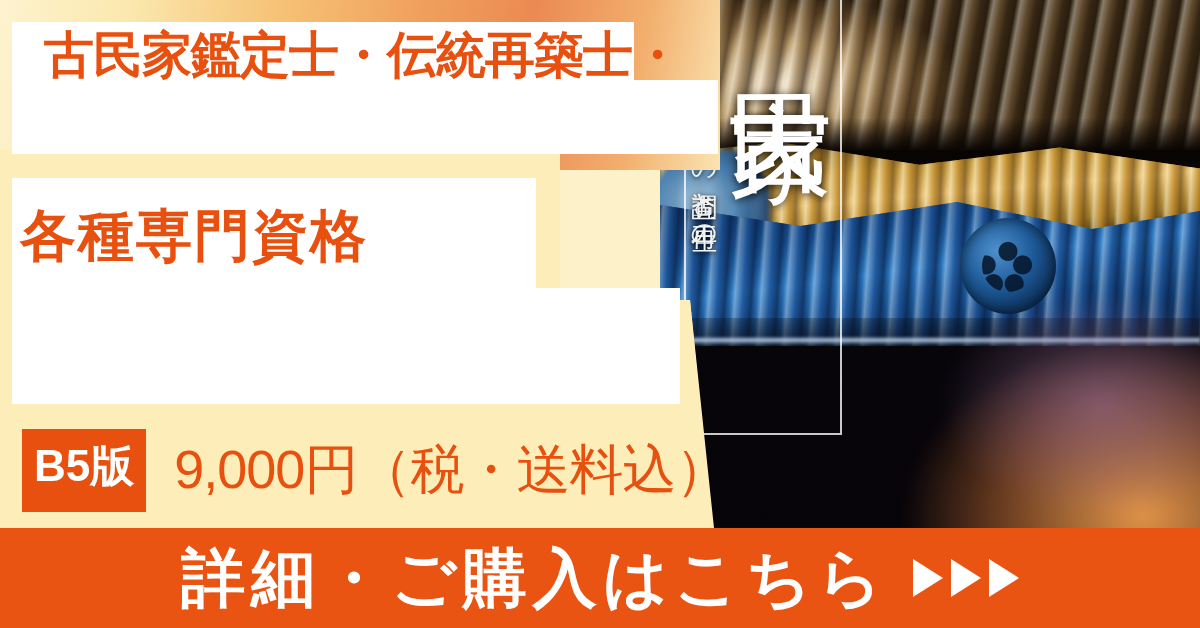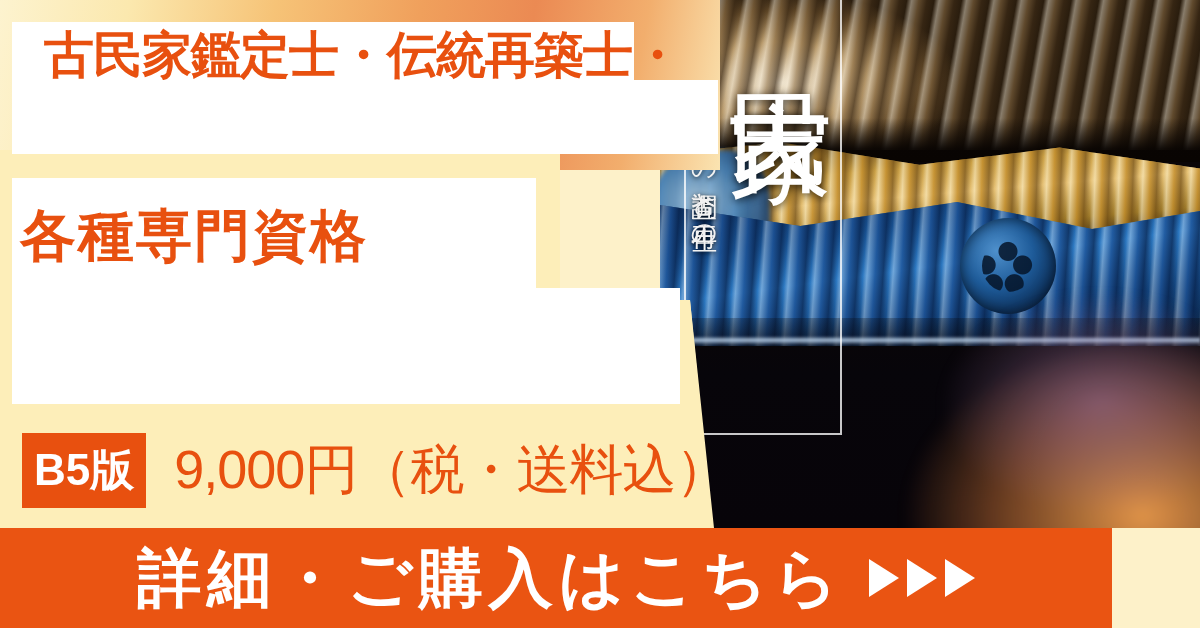"B5版" .badge { padding: 15px 12px 16px 12px -> 15px 12px 24px 12px }
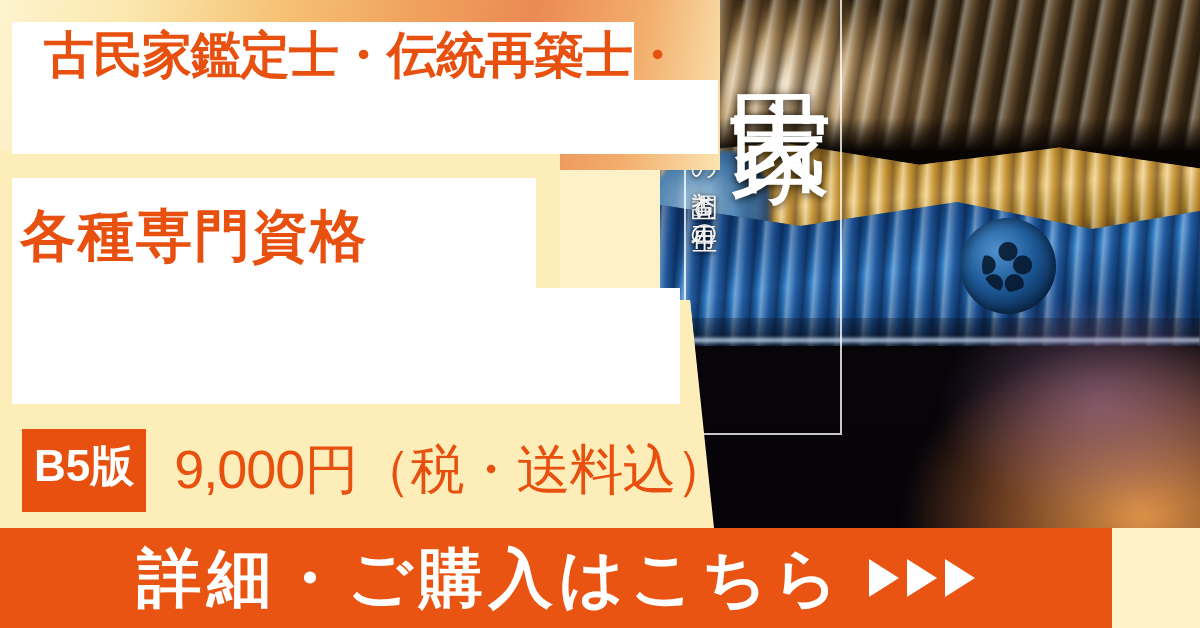"詳細・ご購入はこちら" .cta { width: 1112px -> 1200px }
